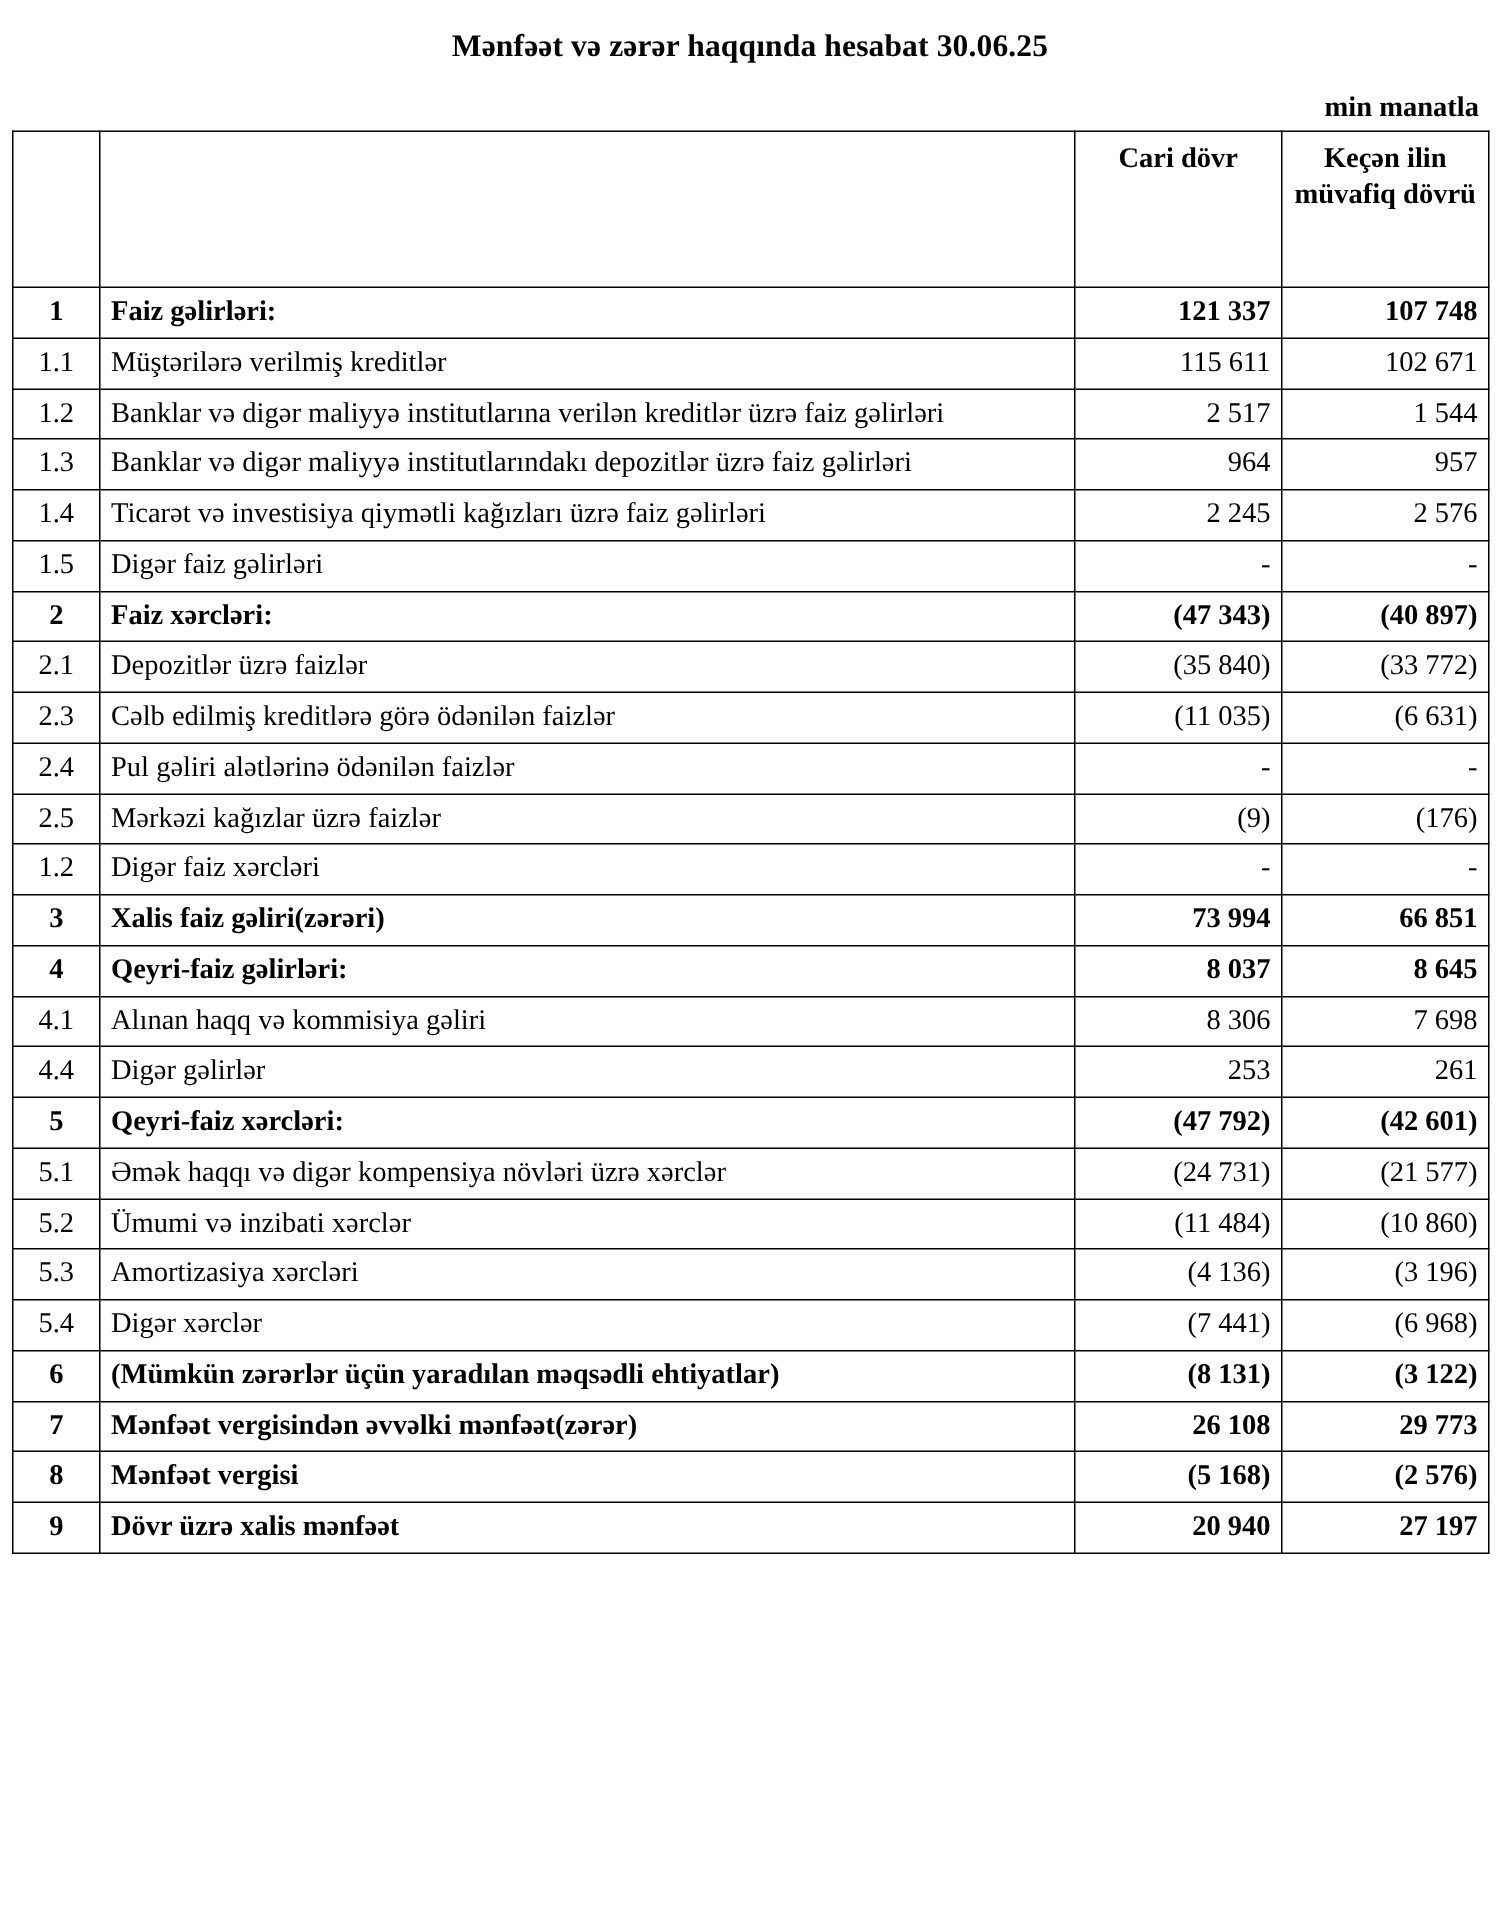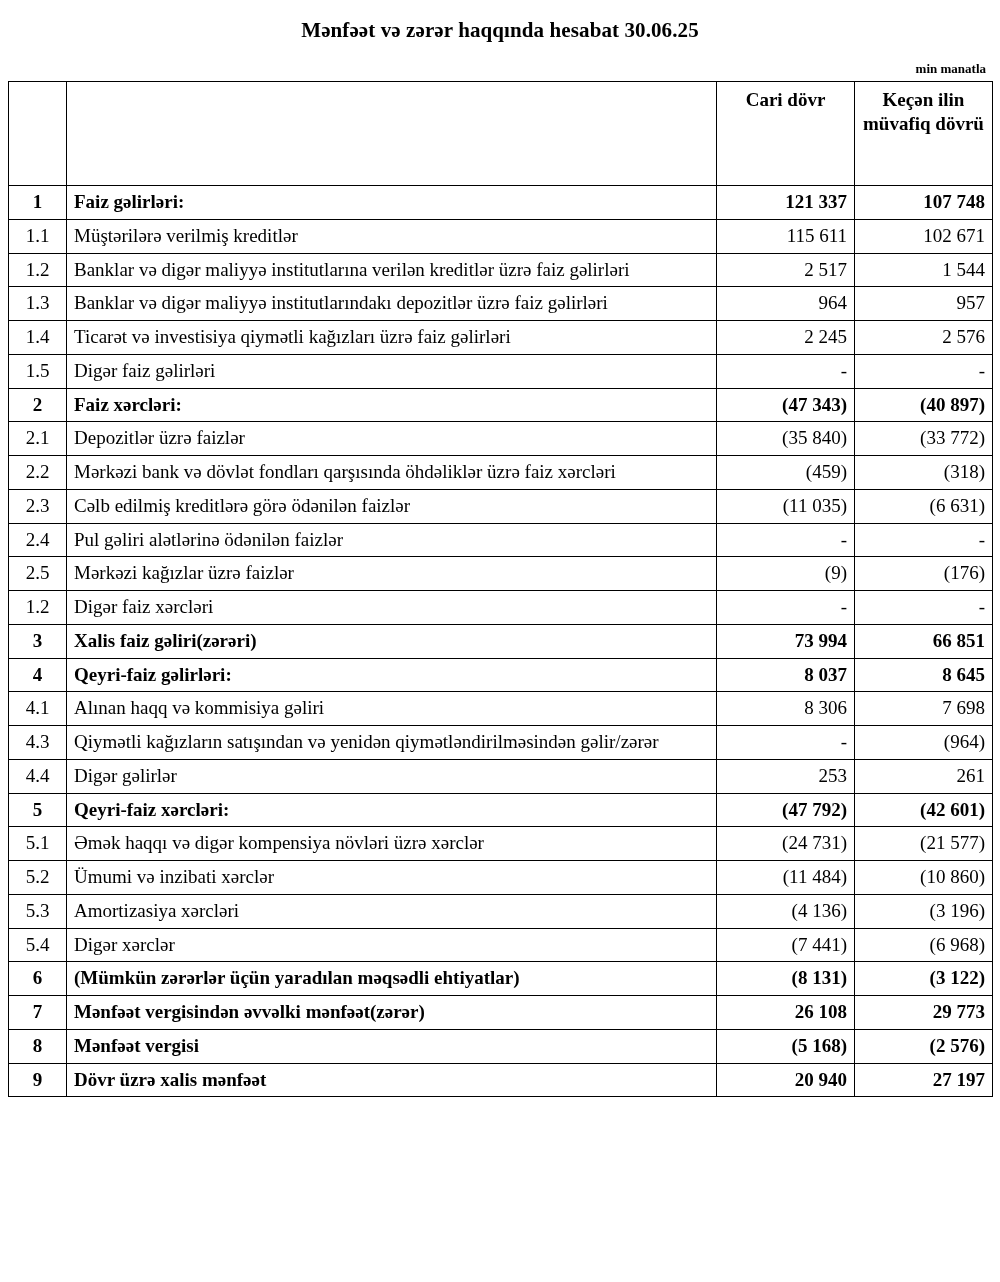"min manatla" .units { font-size: 13px -> 19px }
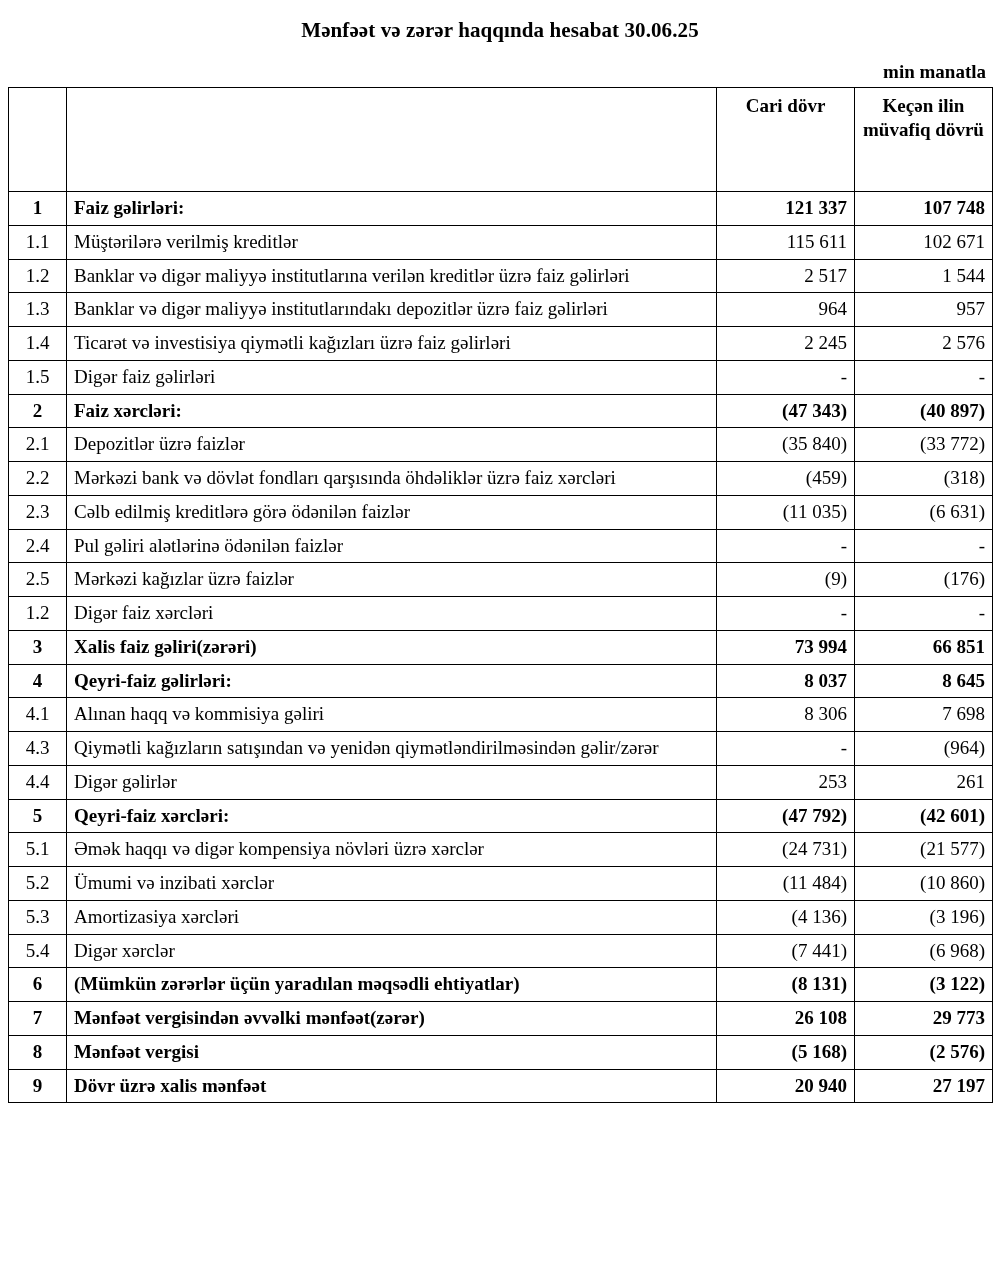"2.2" tr { html: <tr> <td>2.2</td> <td>Mərkəzi bank və dövlət fondları qarşısında öhdəliklər üzrə faiz xərcləri</td> <td>(459)</td> <td>(318)</td> </tr> -> none }
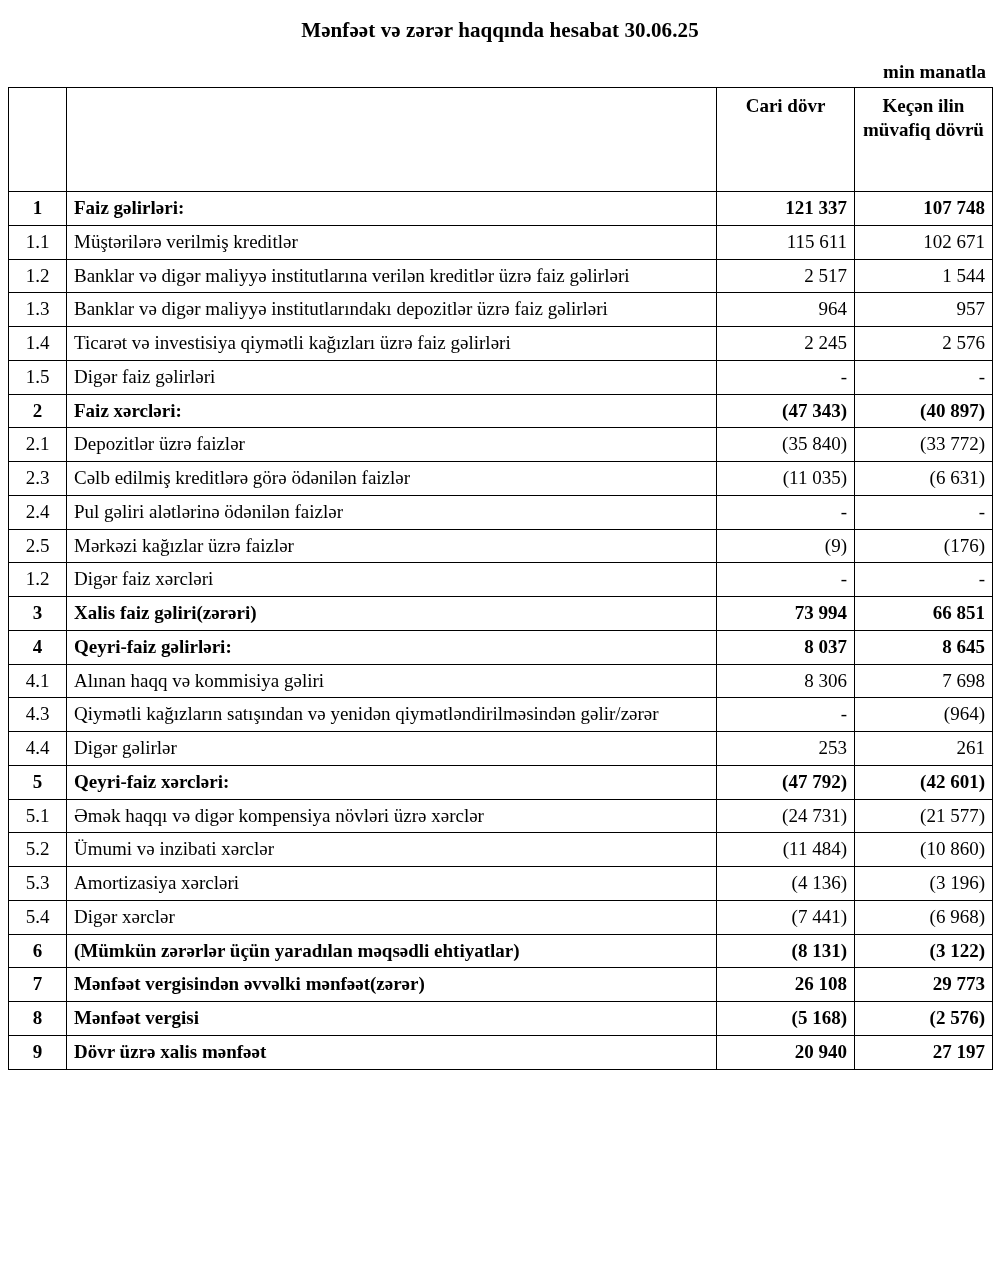"4.3" tr { html: <tr> <td>4.3</td> <td>Qiymətli kağızların satışından və yenidən qiymətləndirilməsindən gəlir/zərər</td> <td>-</td> <td>(964)</td> </tr> -> none }
